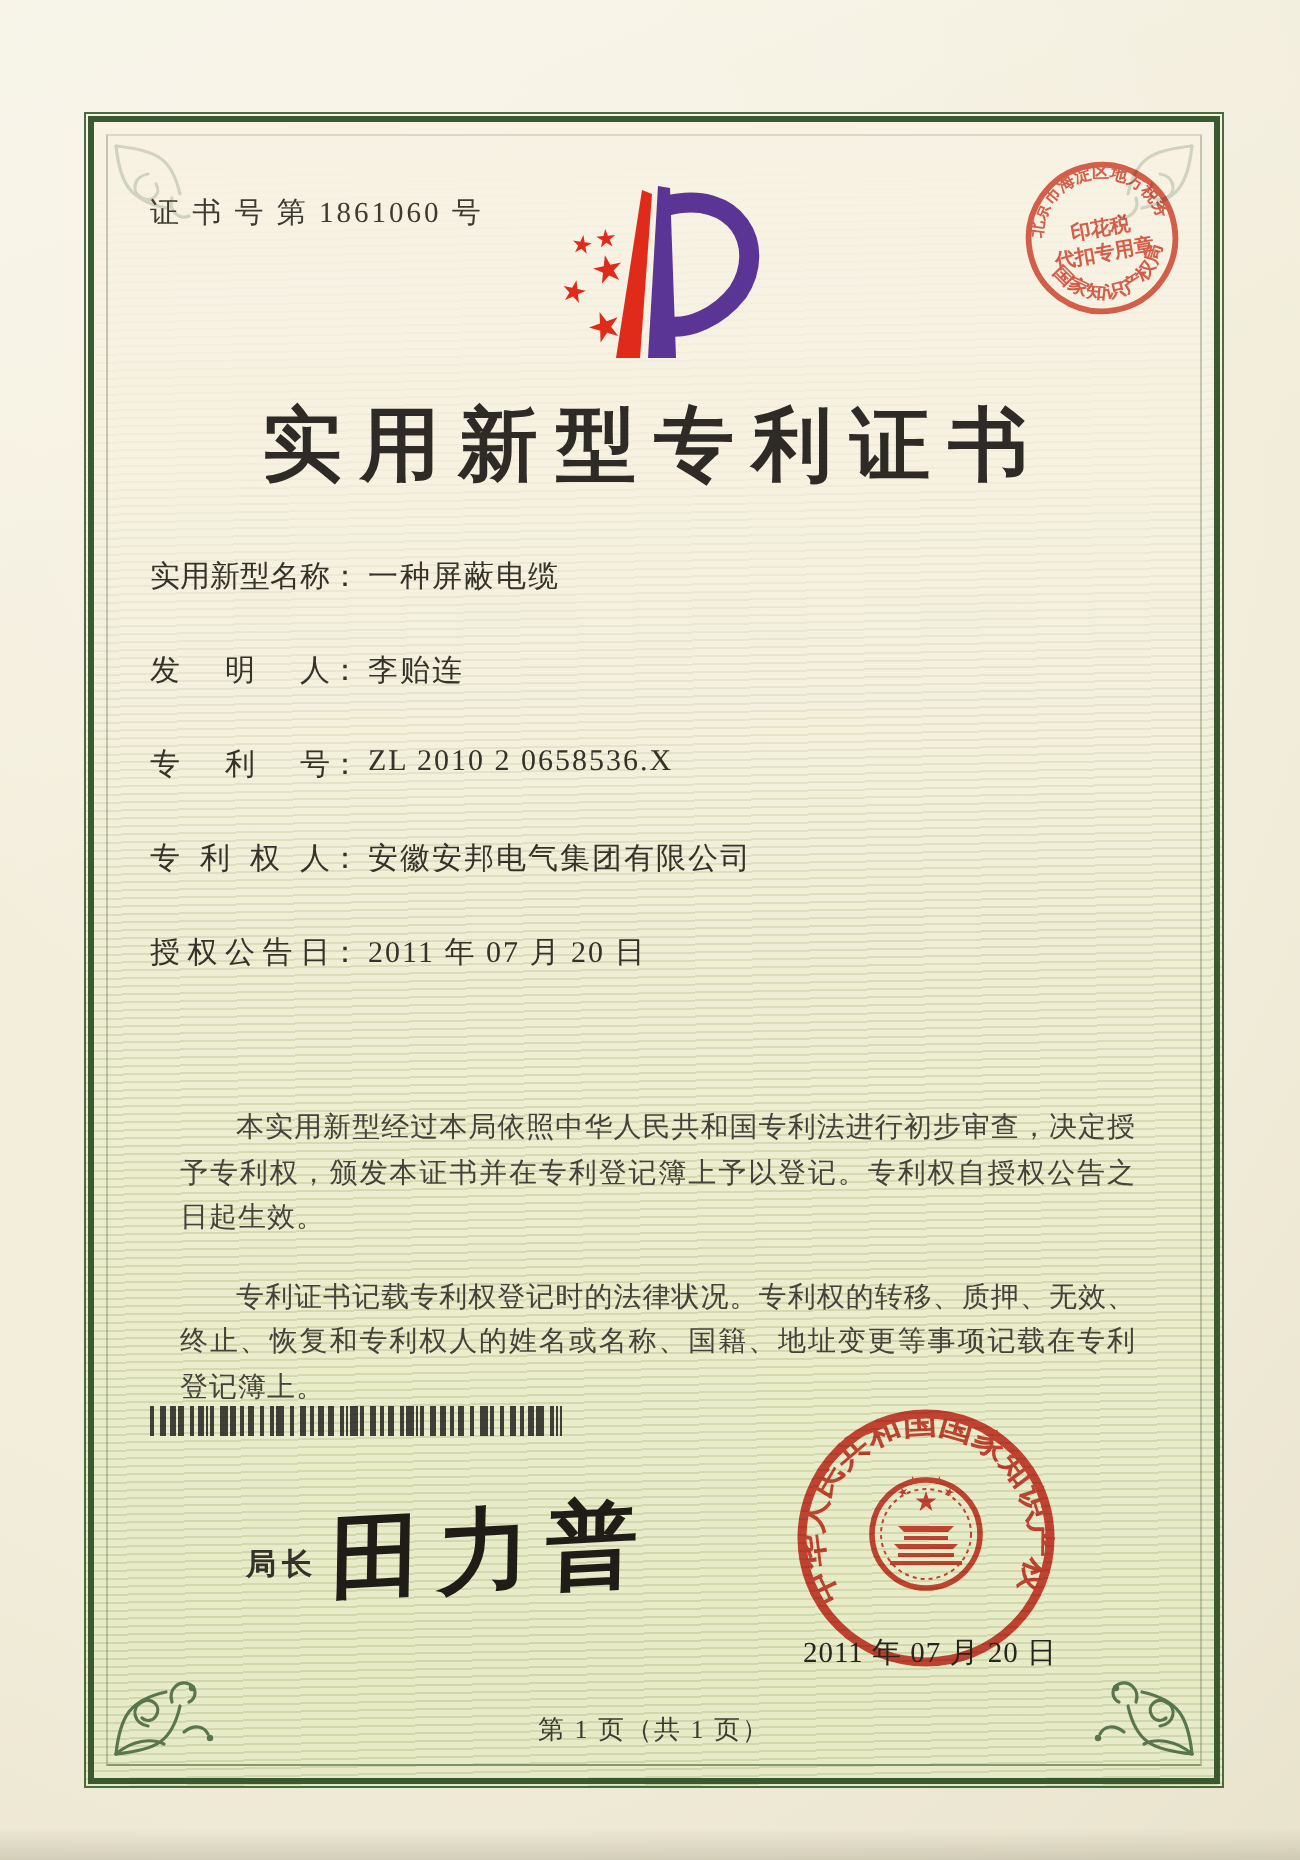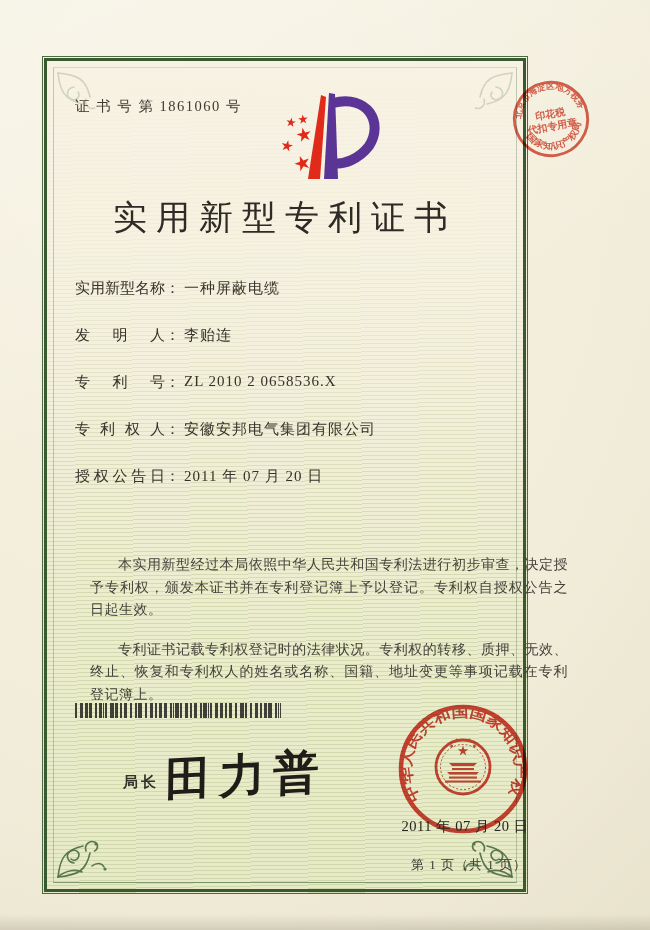"证 书 号 第 1861060" .frame { width: 486px -> 570px }
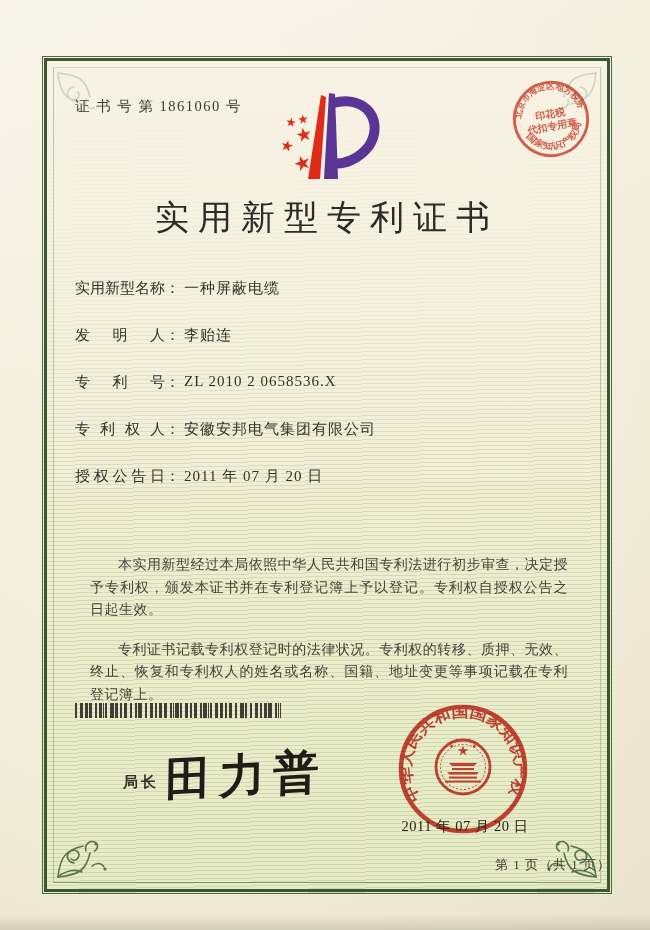"实用新型专利证书" .title { font-size: 34px -> 40px; font-weight: normal -> bold }
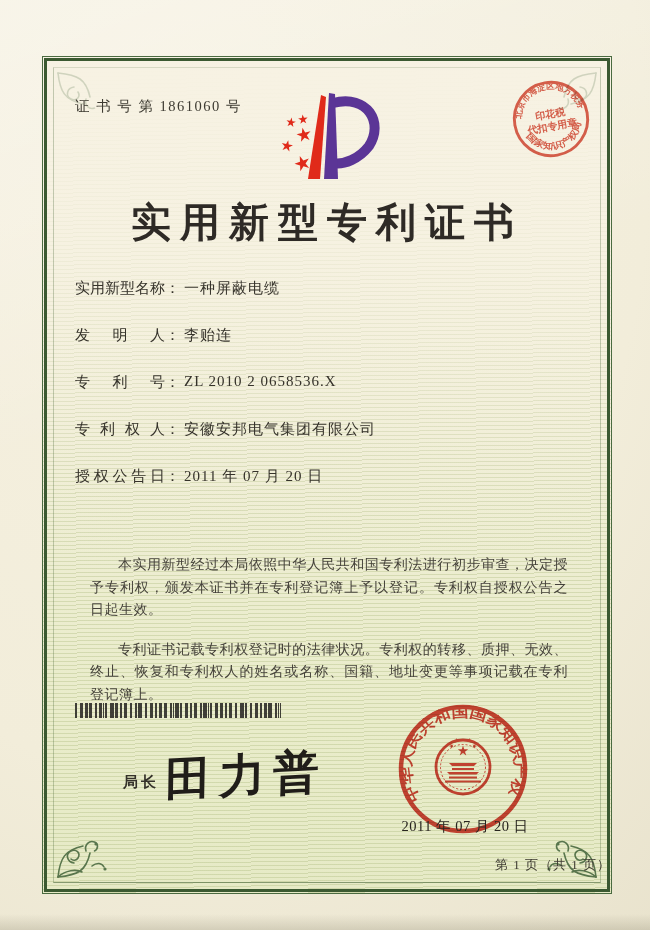"第 1 页（共 1 页）" .page-footer { text-align: right -> center }
